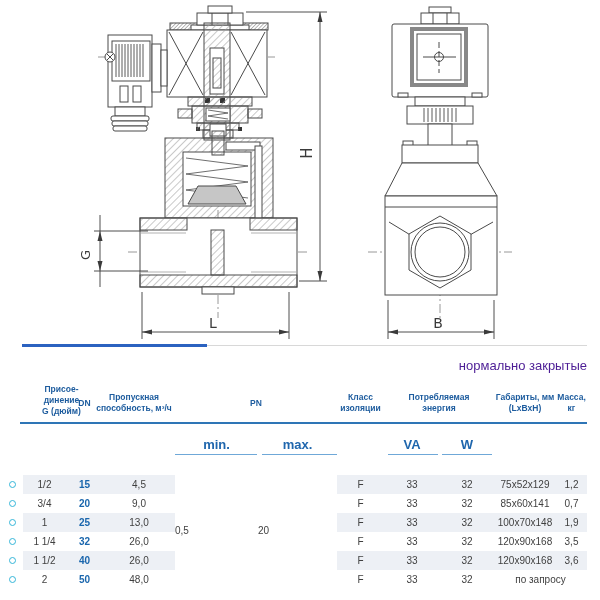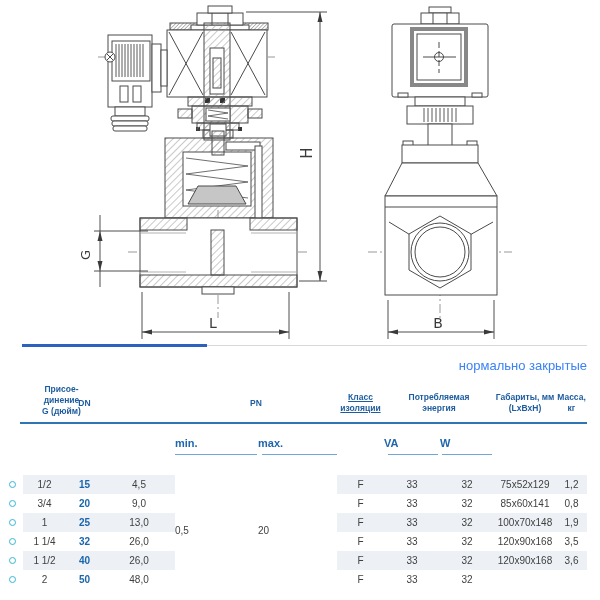"нормально закрытые" div.subtitle { color: #3b82f6 -> #4c1d95 }
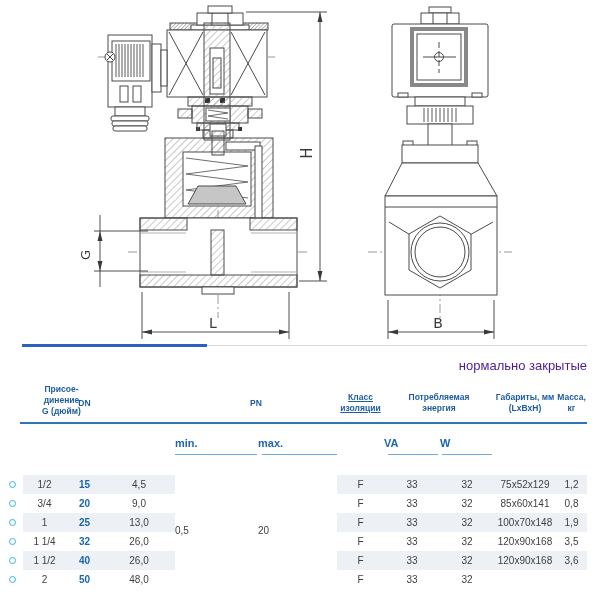"Пропускная" div.th { html: none -> <div>Пропускная способность, м³/ч</div> }
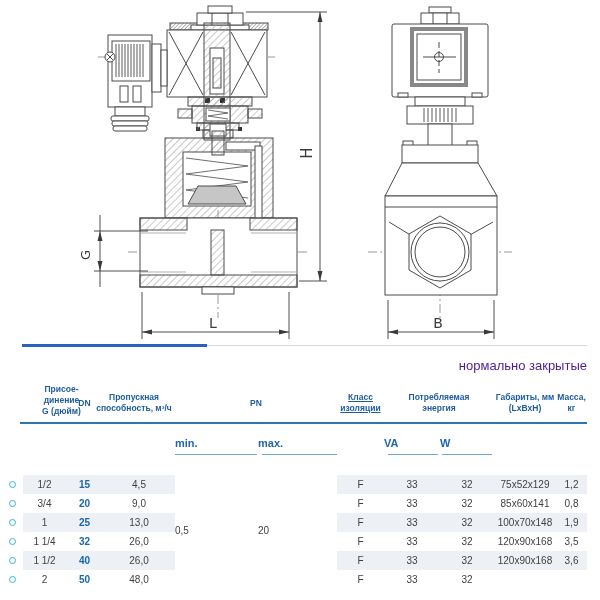"Класс" div.th { text-decoration: underline -> none }
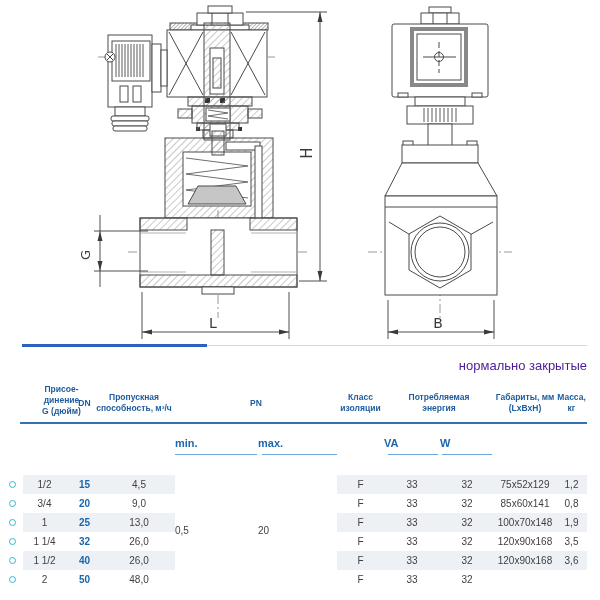"min." .sub { font-size: 11px -> 13px; text-align: left -> center }
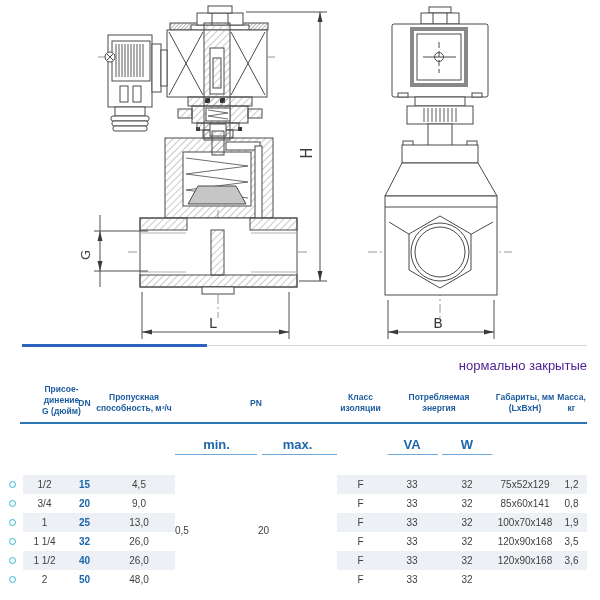"0,8" div.cell { text: 0,8 -> 0,7 }
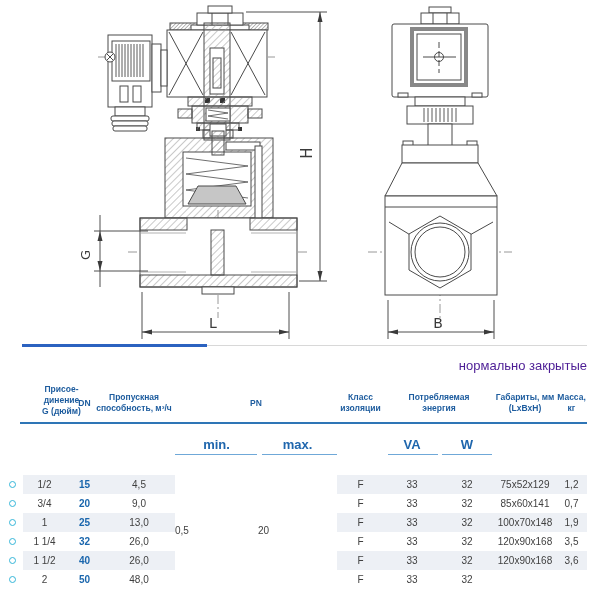"по запросу" div.cell { html: none -> <div>по запросу</div> }
